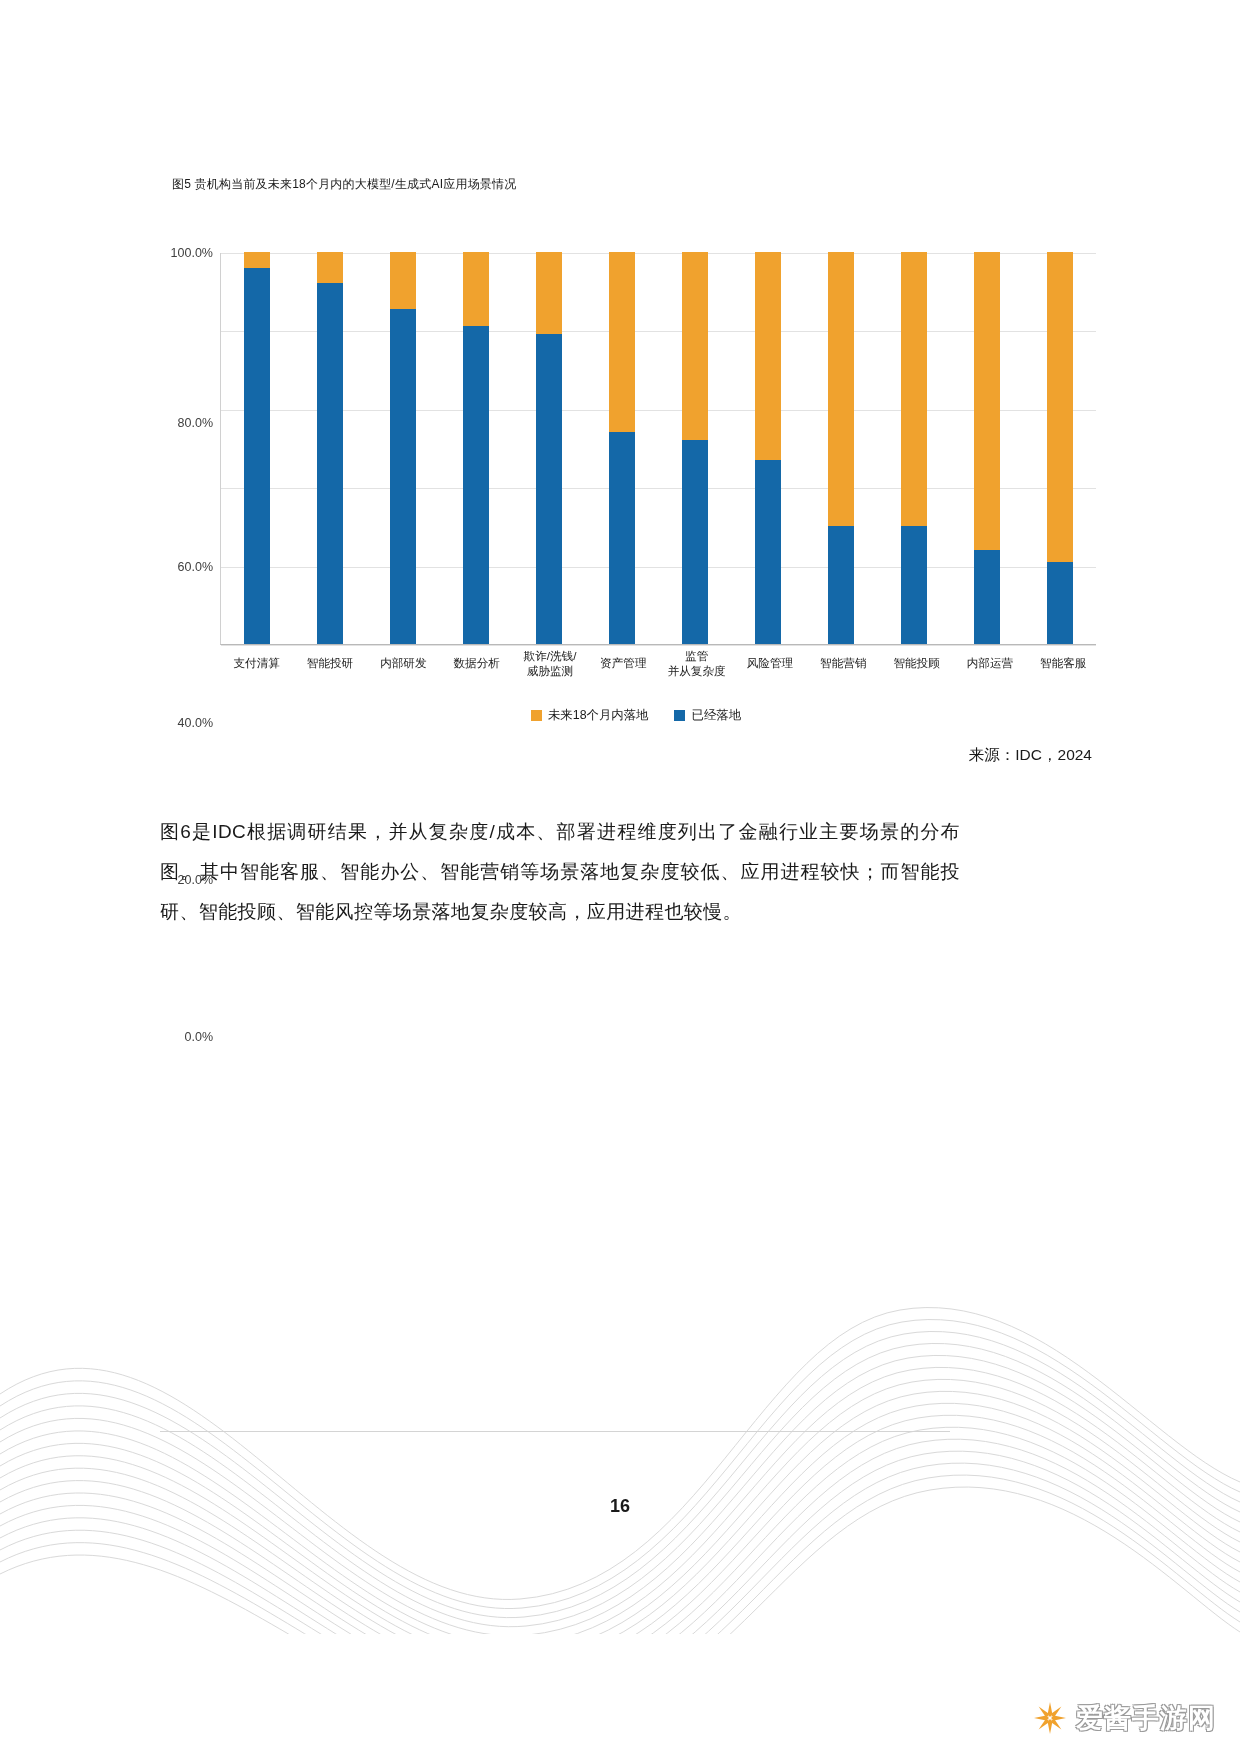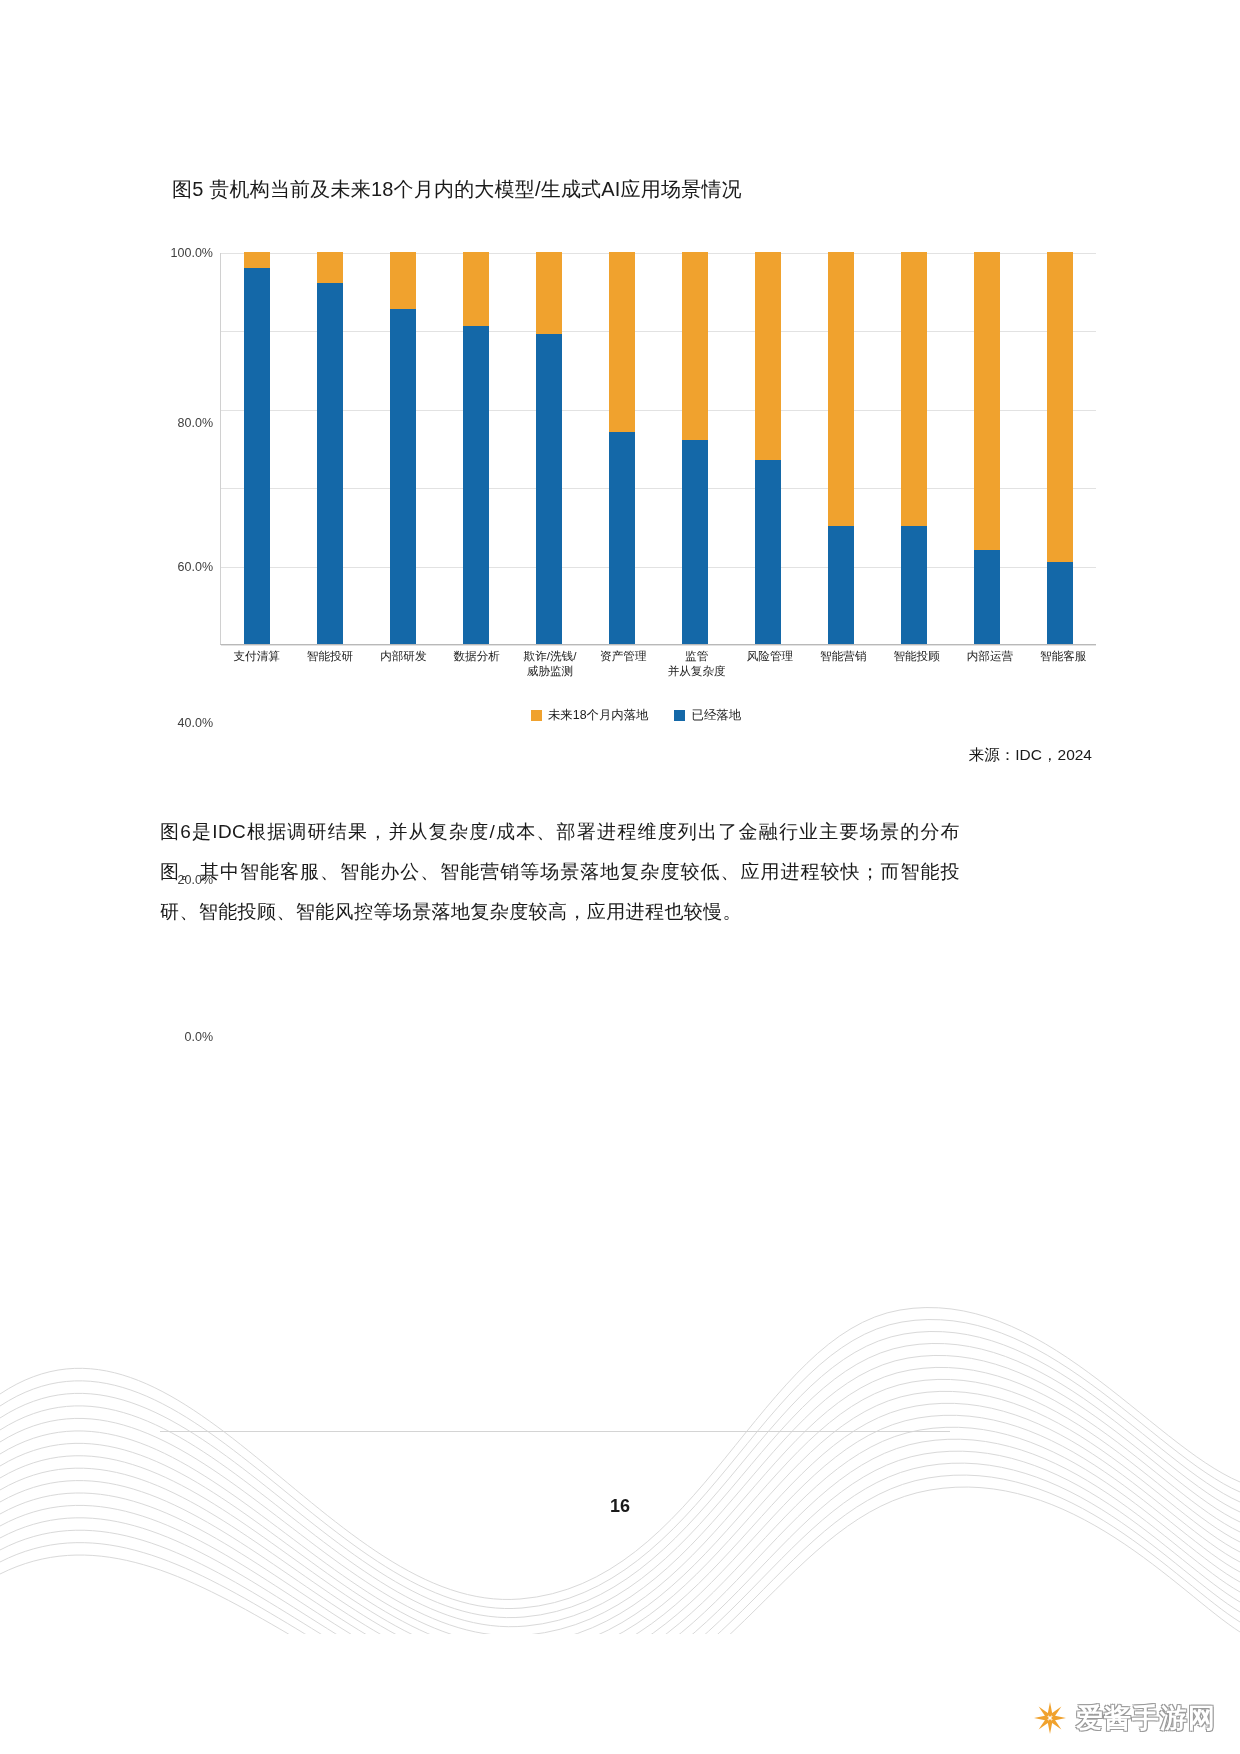"图5 贵机构当前及未来18个月内的大模型/生成式AI应用场景情况" .fig-caption { font-size: 20px -> 12px }
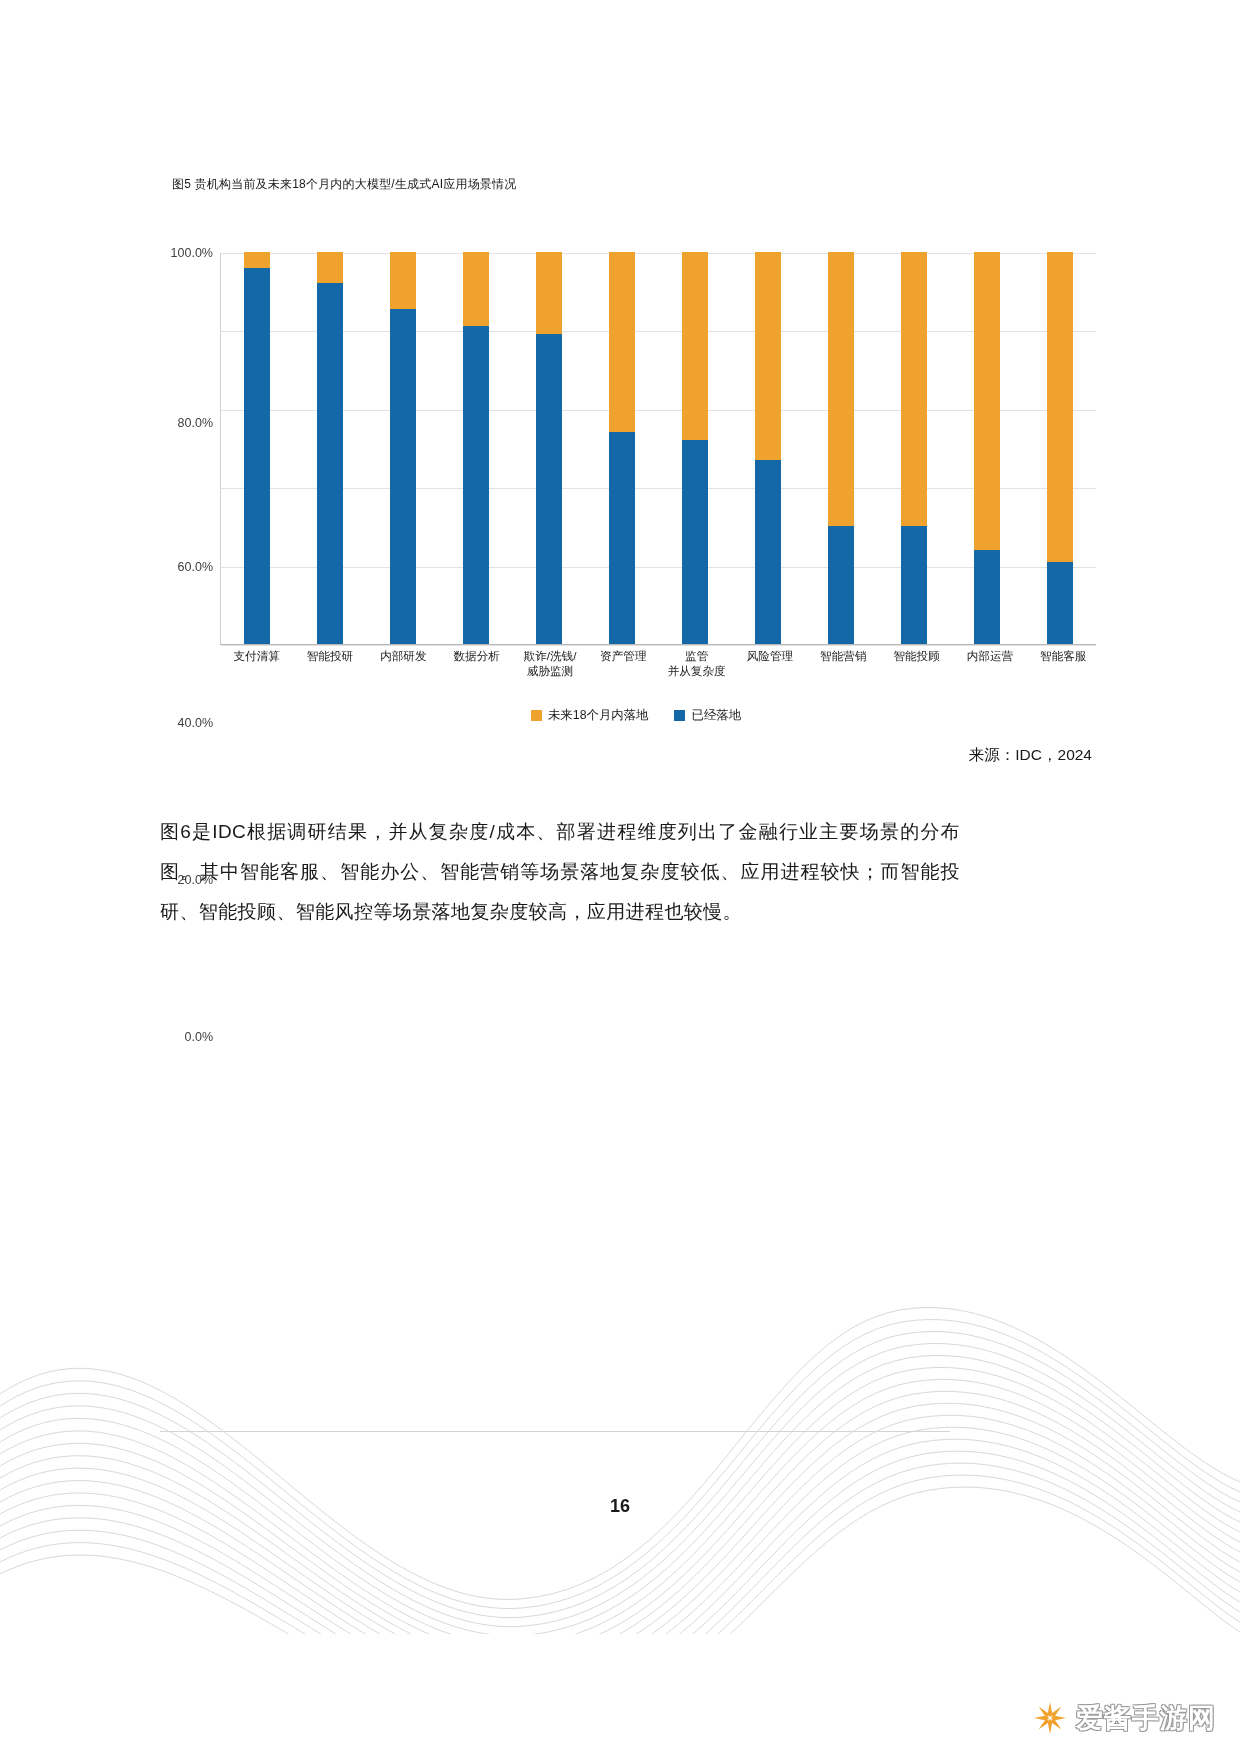"支付清算" .xlabels { align-items: none -> center }
